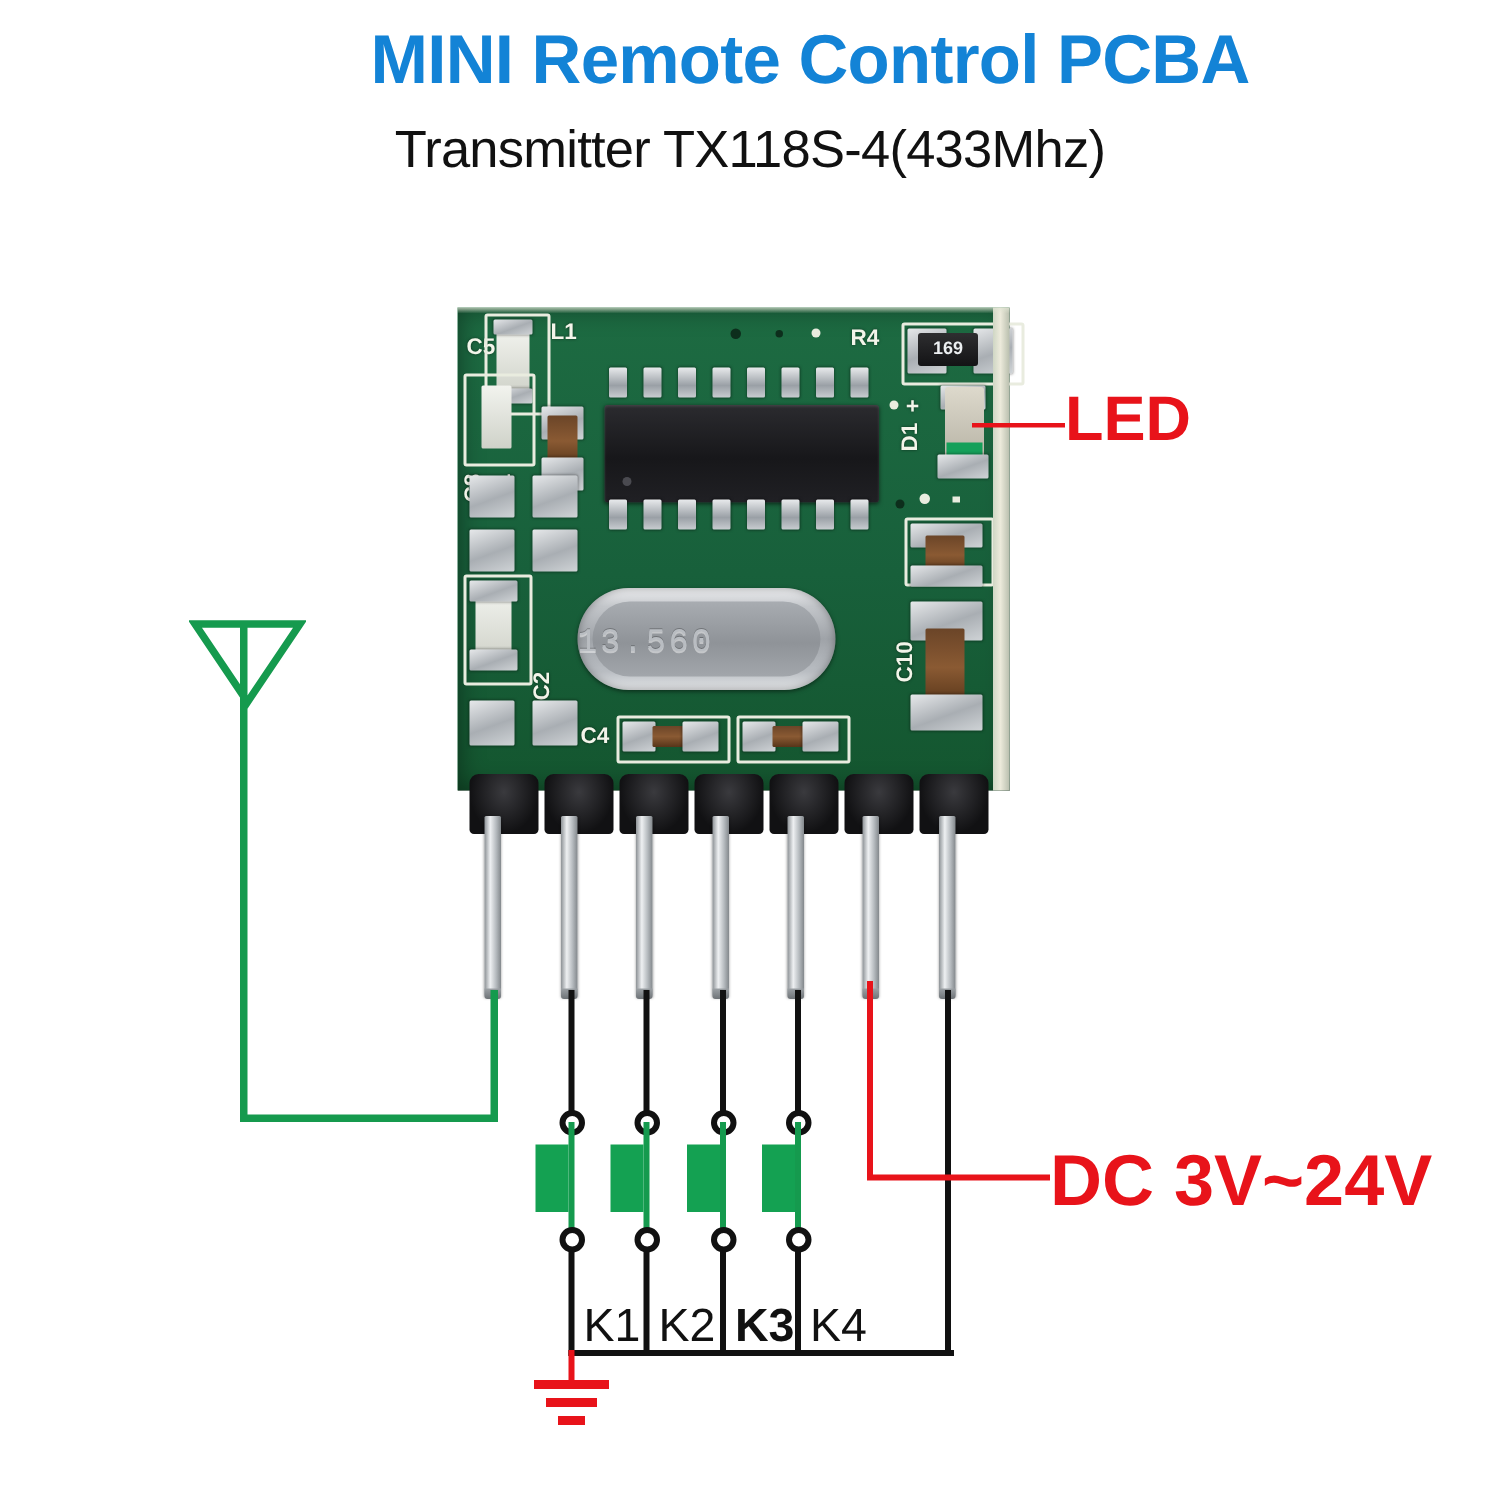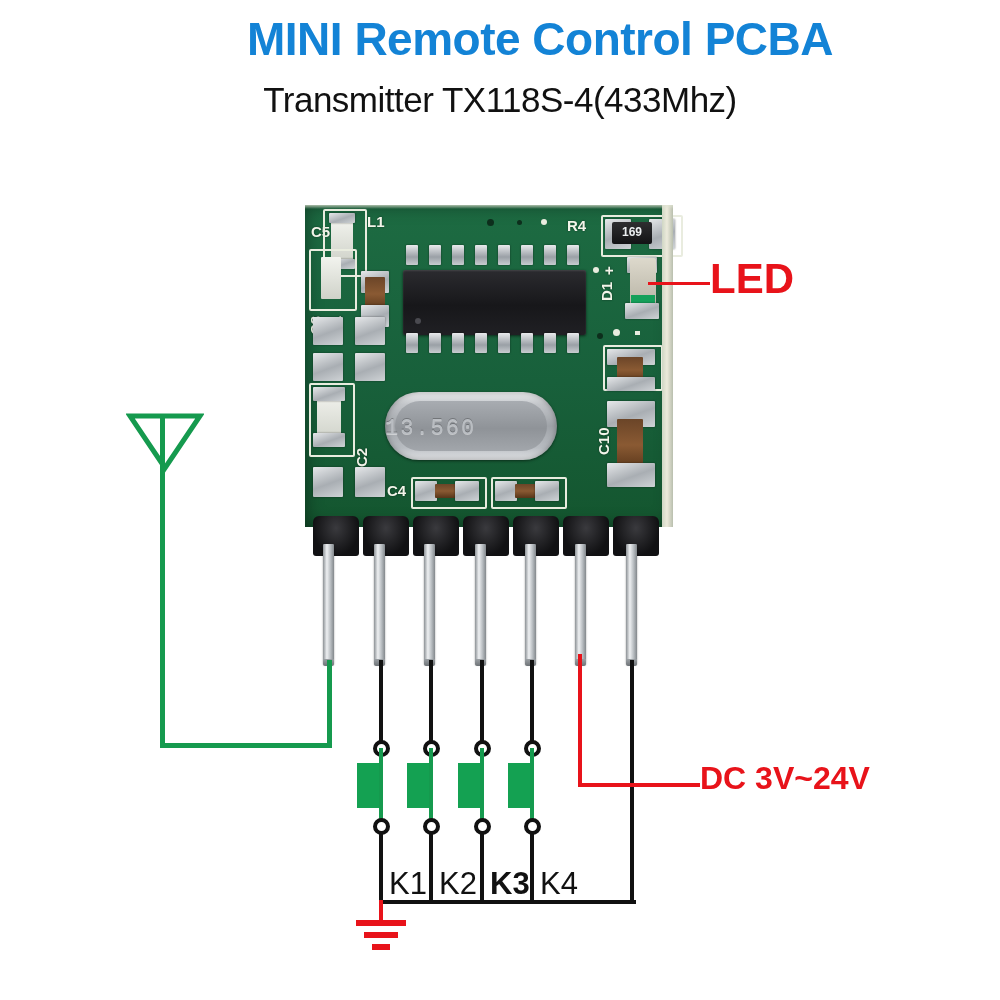"DC 3V~24V" .anno-dc { font-size: 32px -> 48px }
